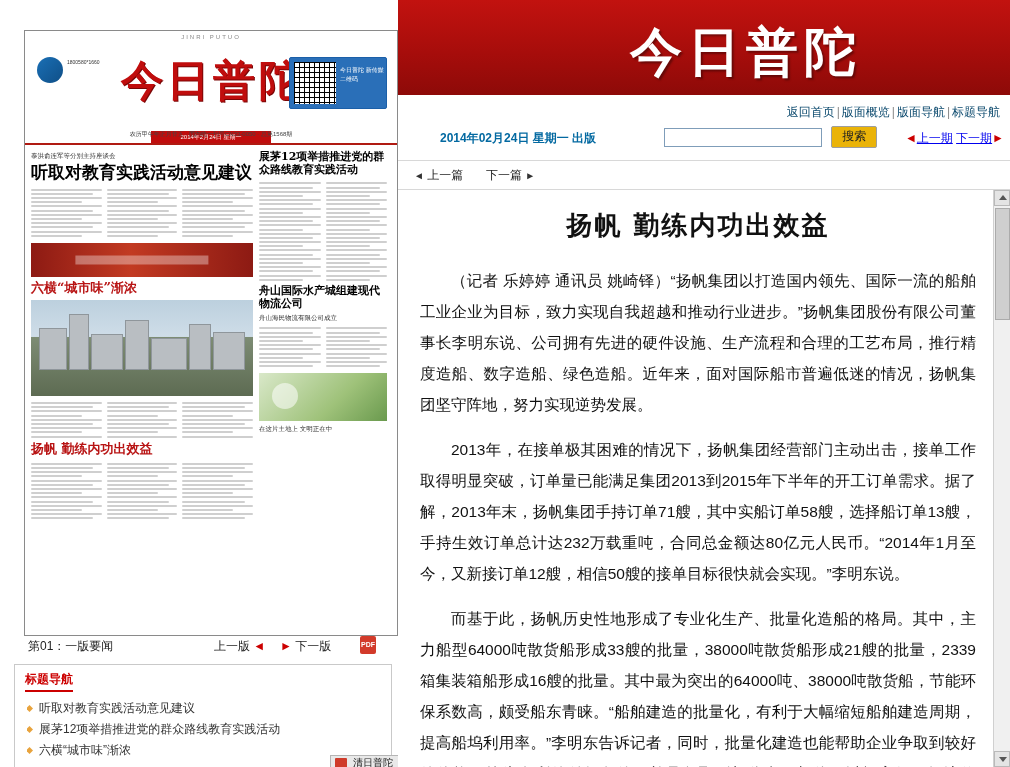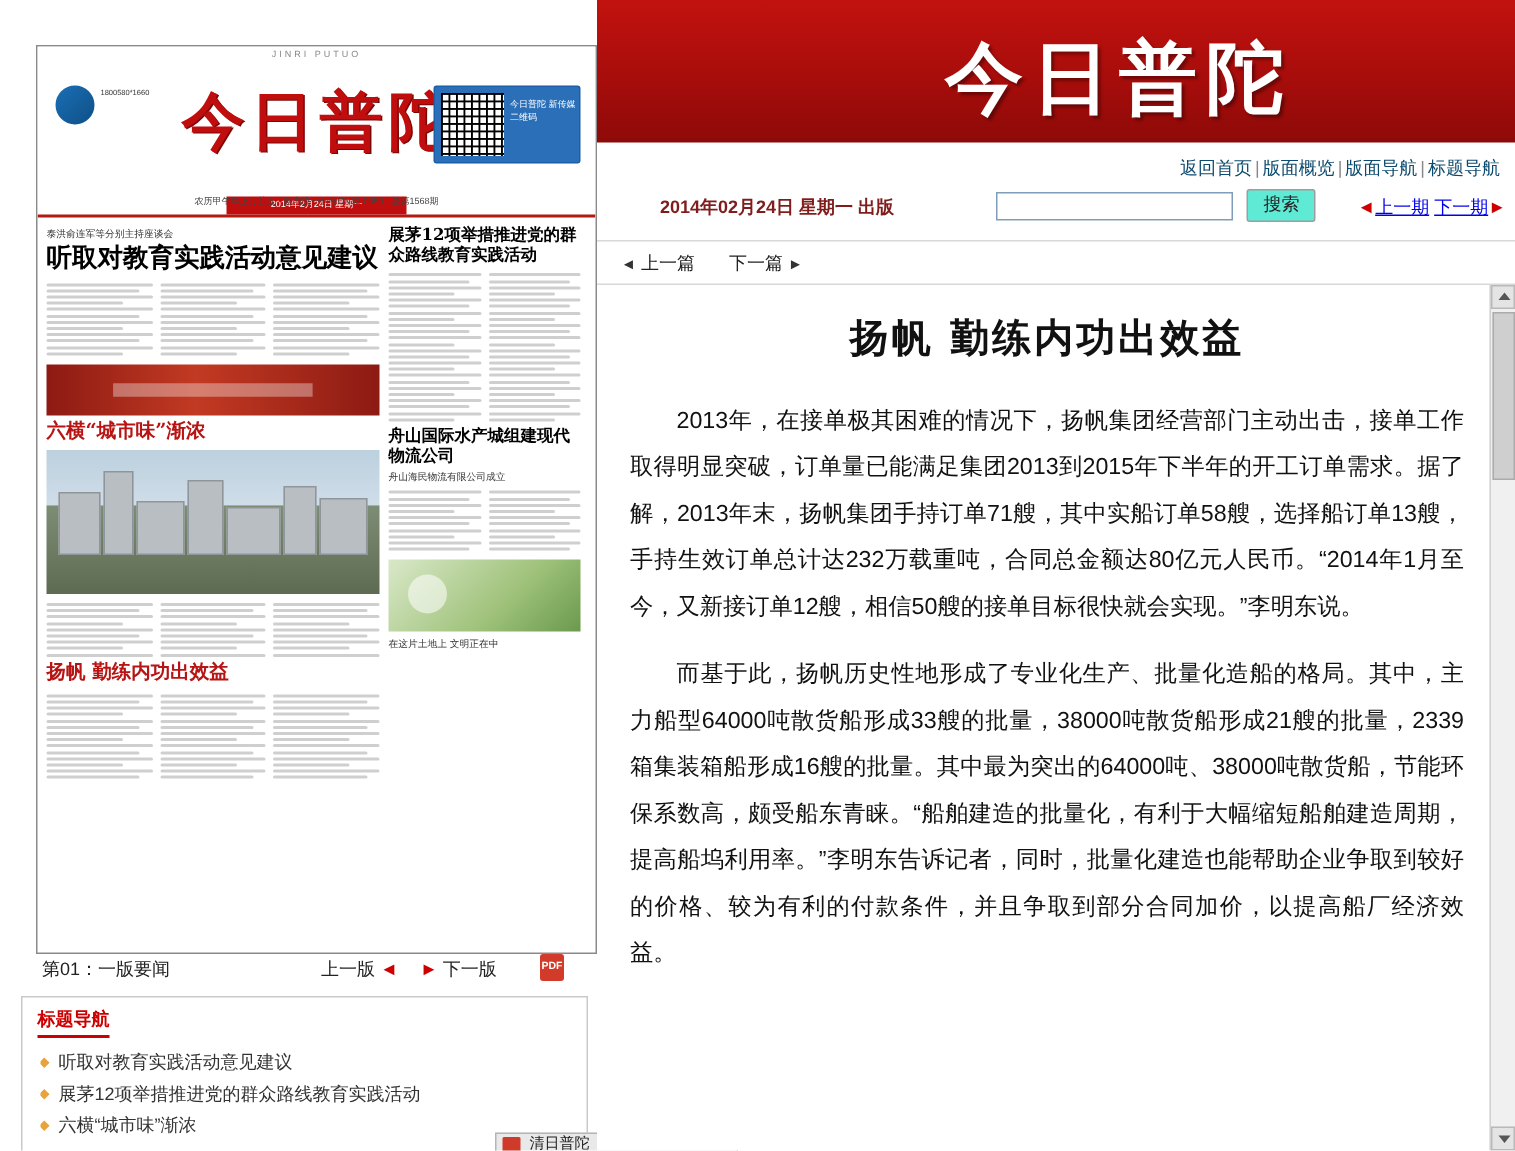"2014年02月24日 星期一 出版" .rbar .rdate { color: #7f1d1d -> #0369a1 }
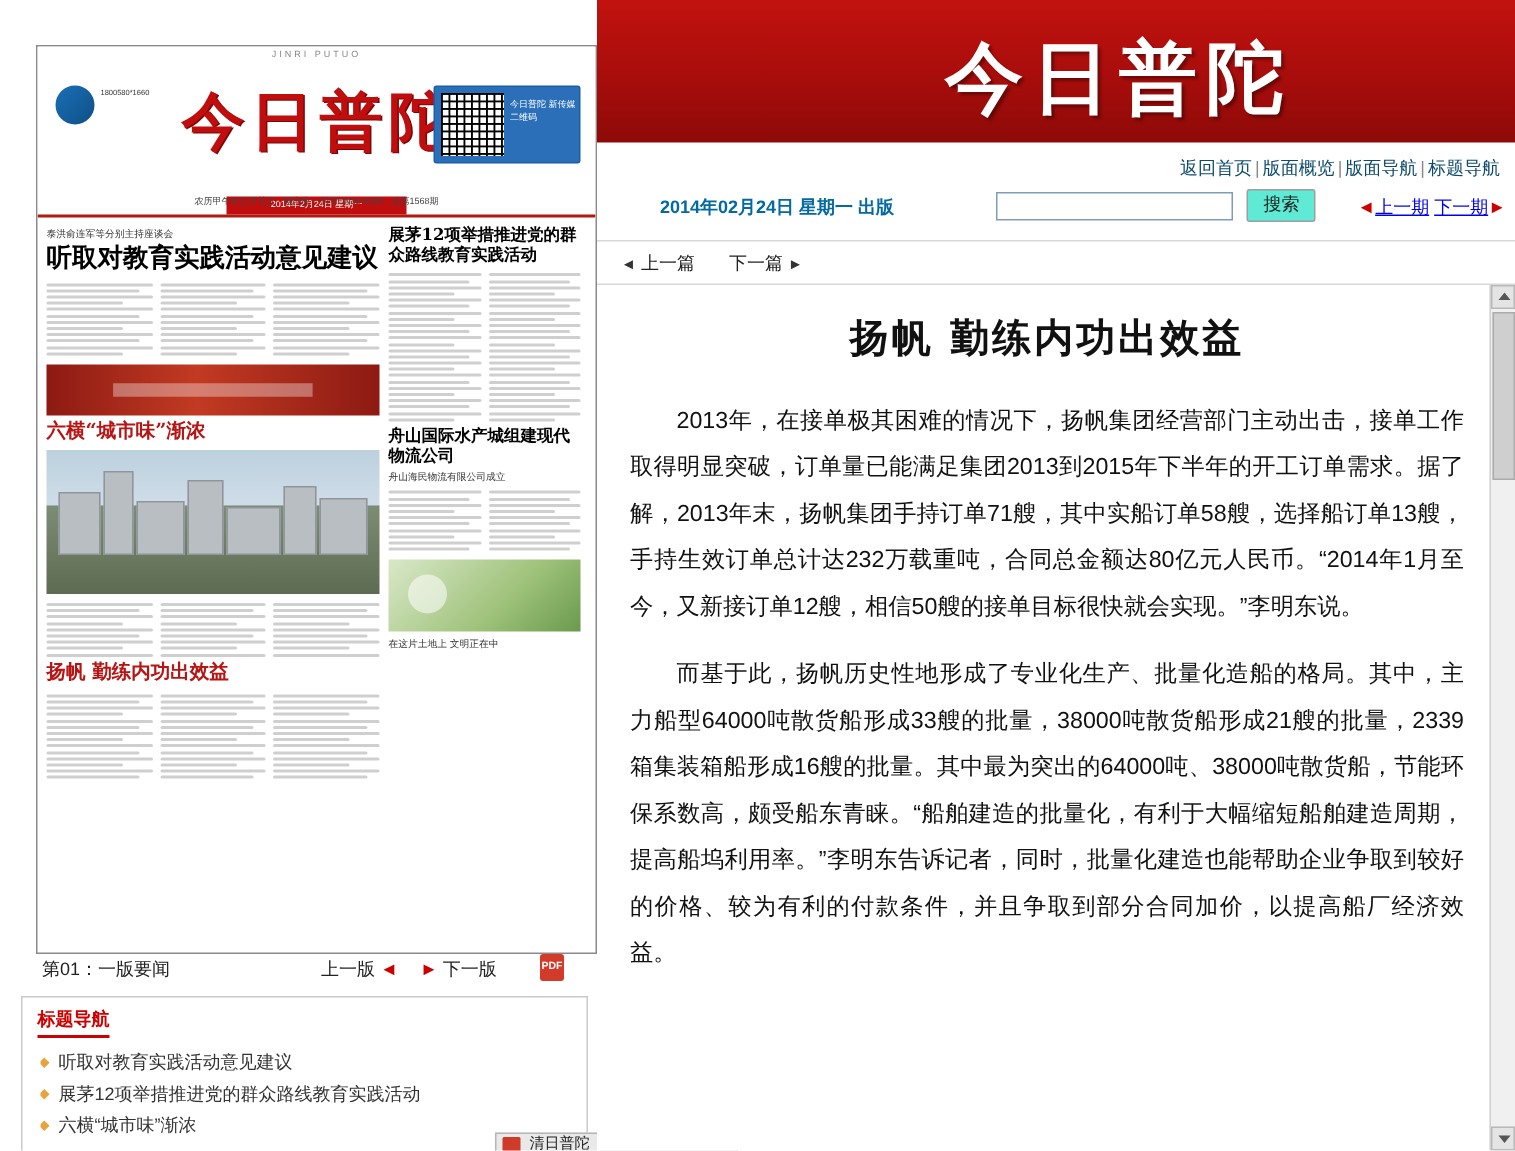"搜索" .rbar .searchbtn { background: #5eead4 -> #eab308 }
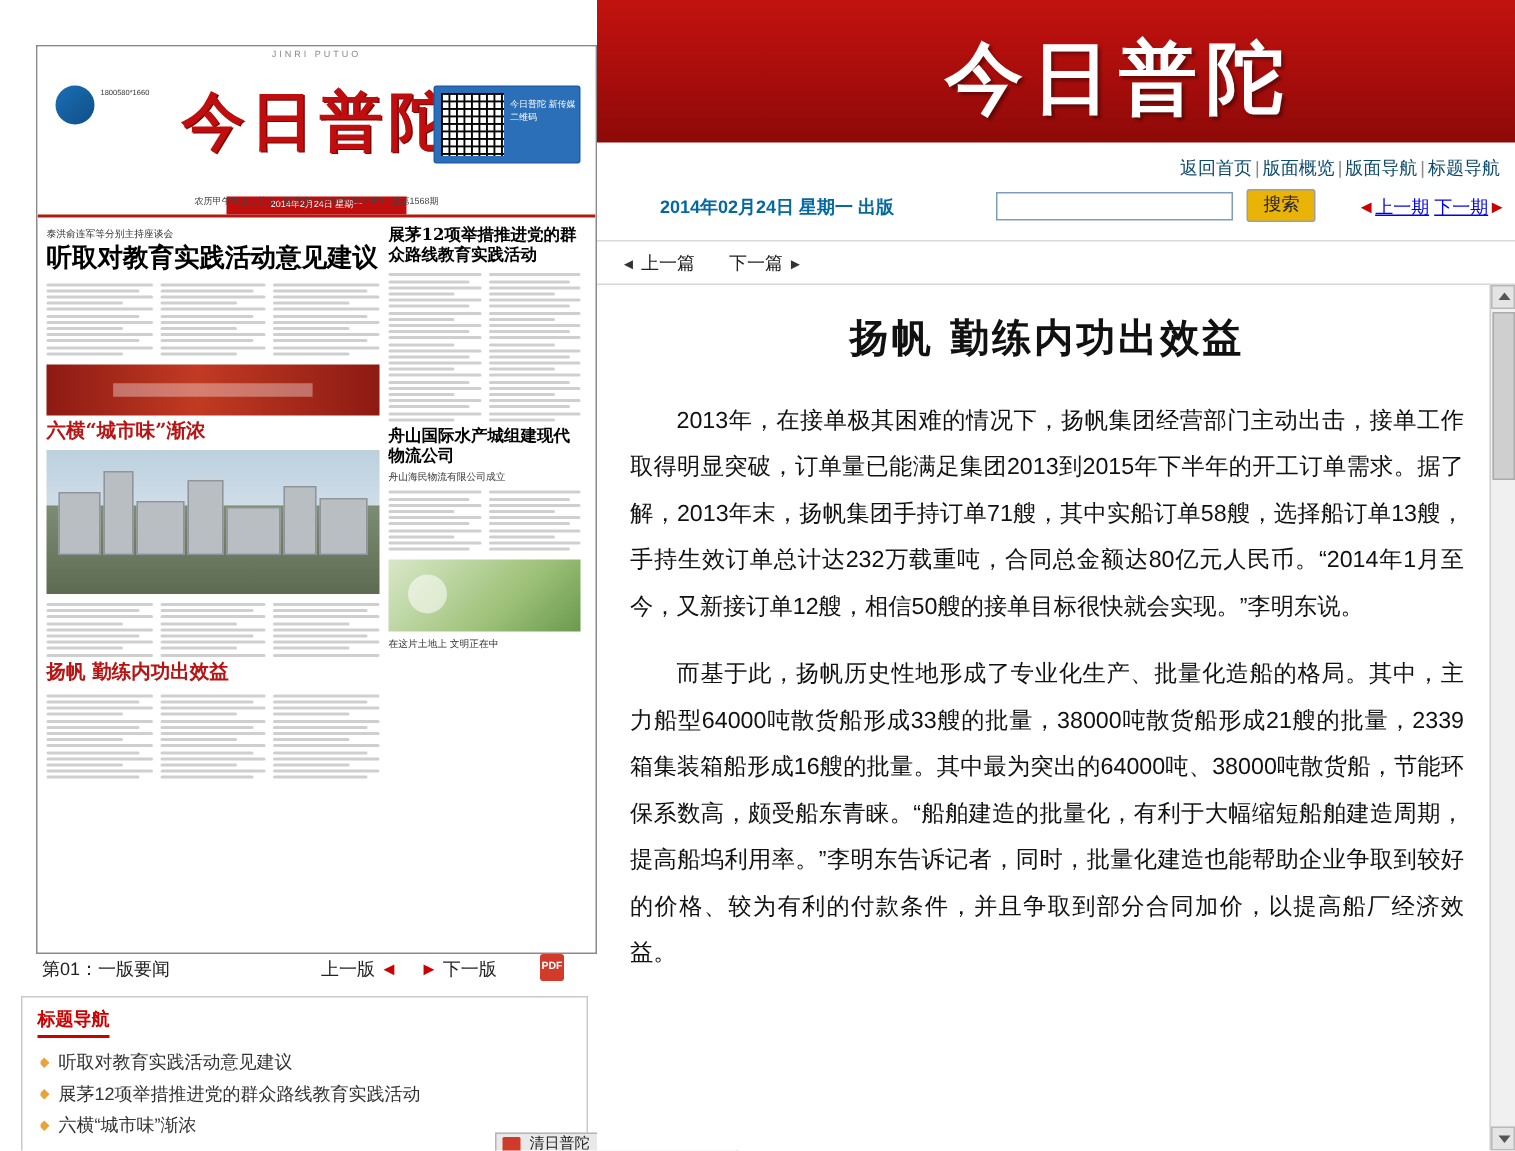"（记者 乐婷婷 通讯员" p.art-p { html: none -> <p>（记者 乐婷婷 通讯员 姚崎铎）“扬帆集团以打造国内领先、国际一流的船舶工业企业为目标，致力实现自我超越和推动行业进步。”扬帆集团股份有限公司董事长李明东说、公司拥有先进的硬件设施、生产流程和合理的工艺布局，推行精度造船、数字造船、绿色造船。近年来，面对国际船市普遍低迷的情况，扬帆集团坚守阵地，努力实现逆势发展。</p> }
